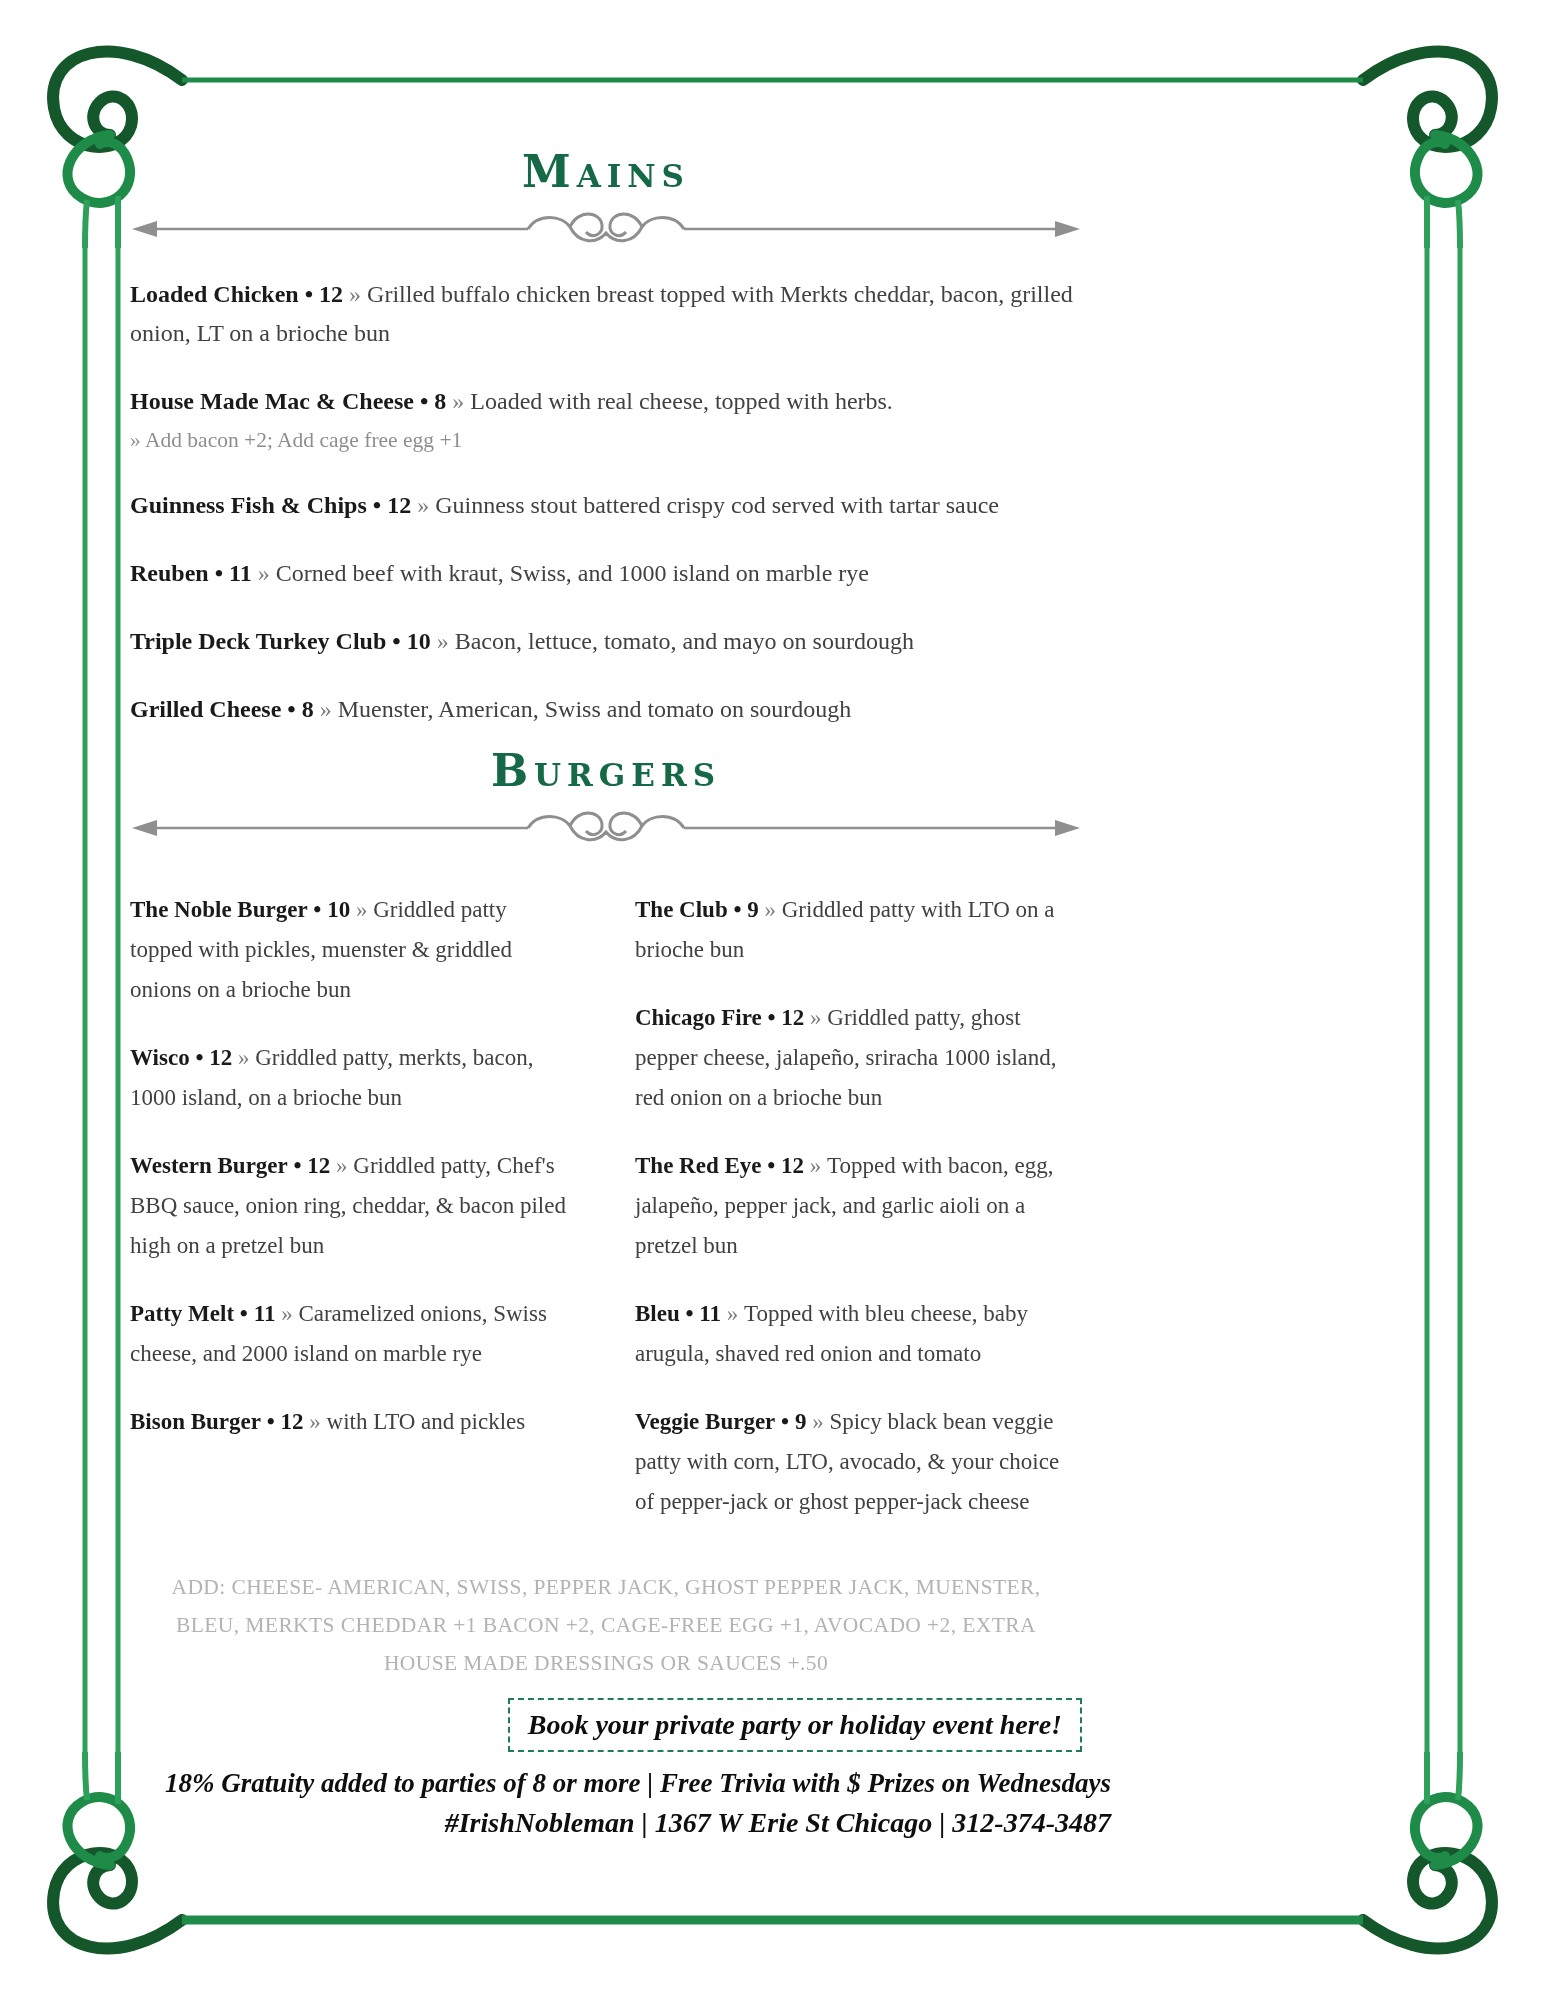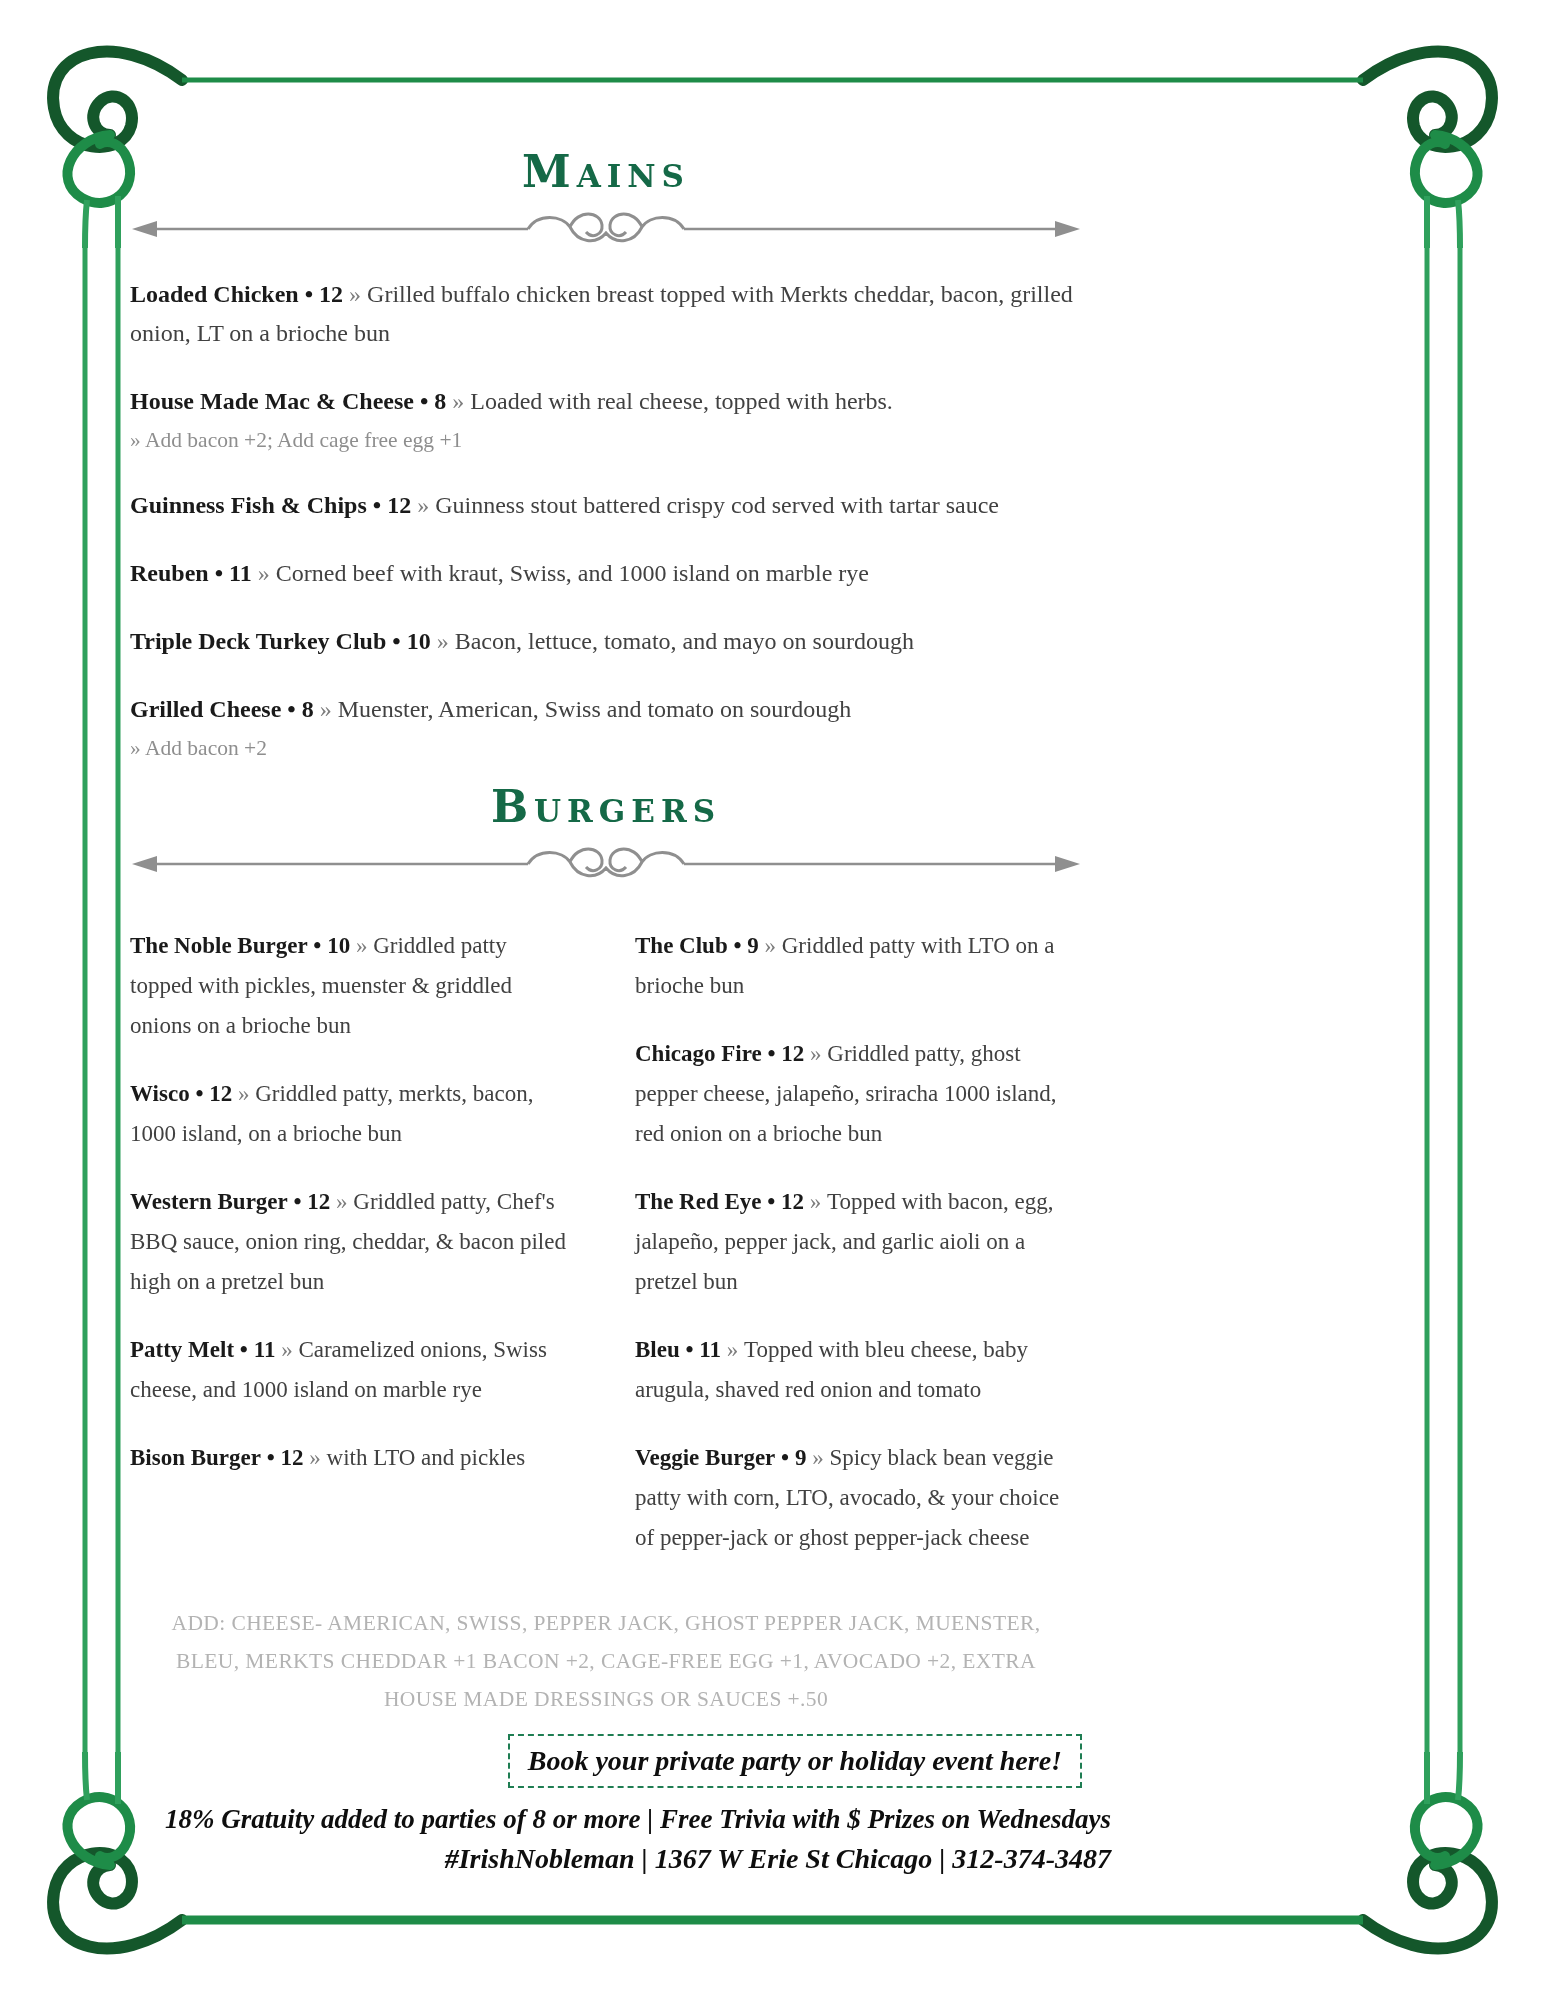"» Add bacon +2" div.note { html: <div>» Add bacon +2</div> -> none }
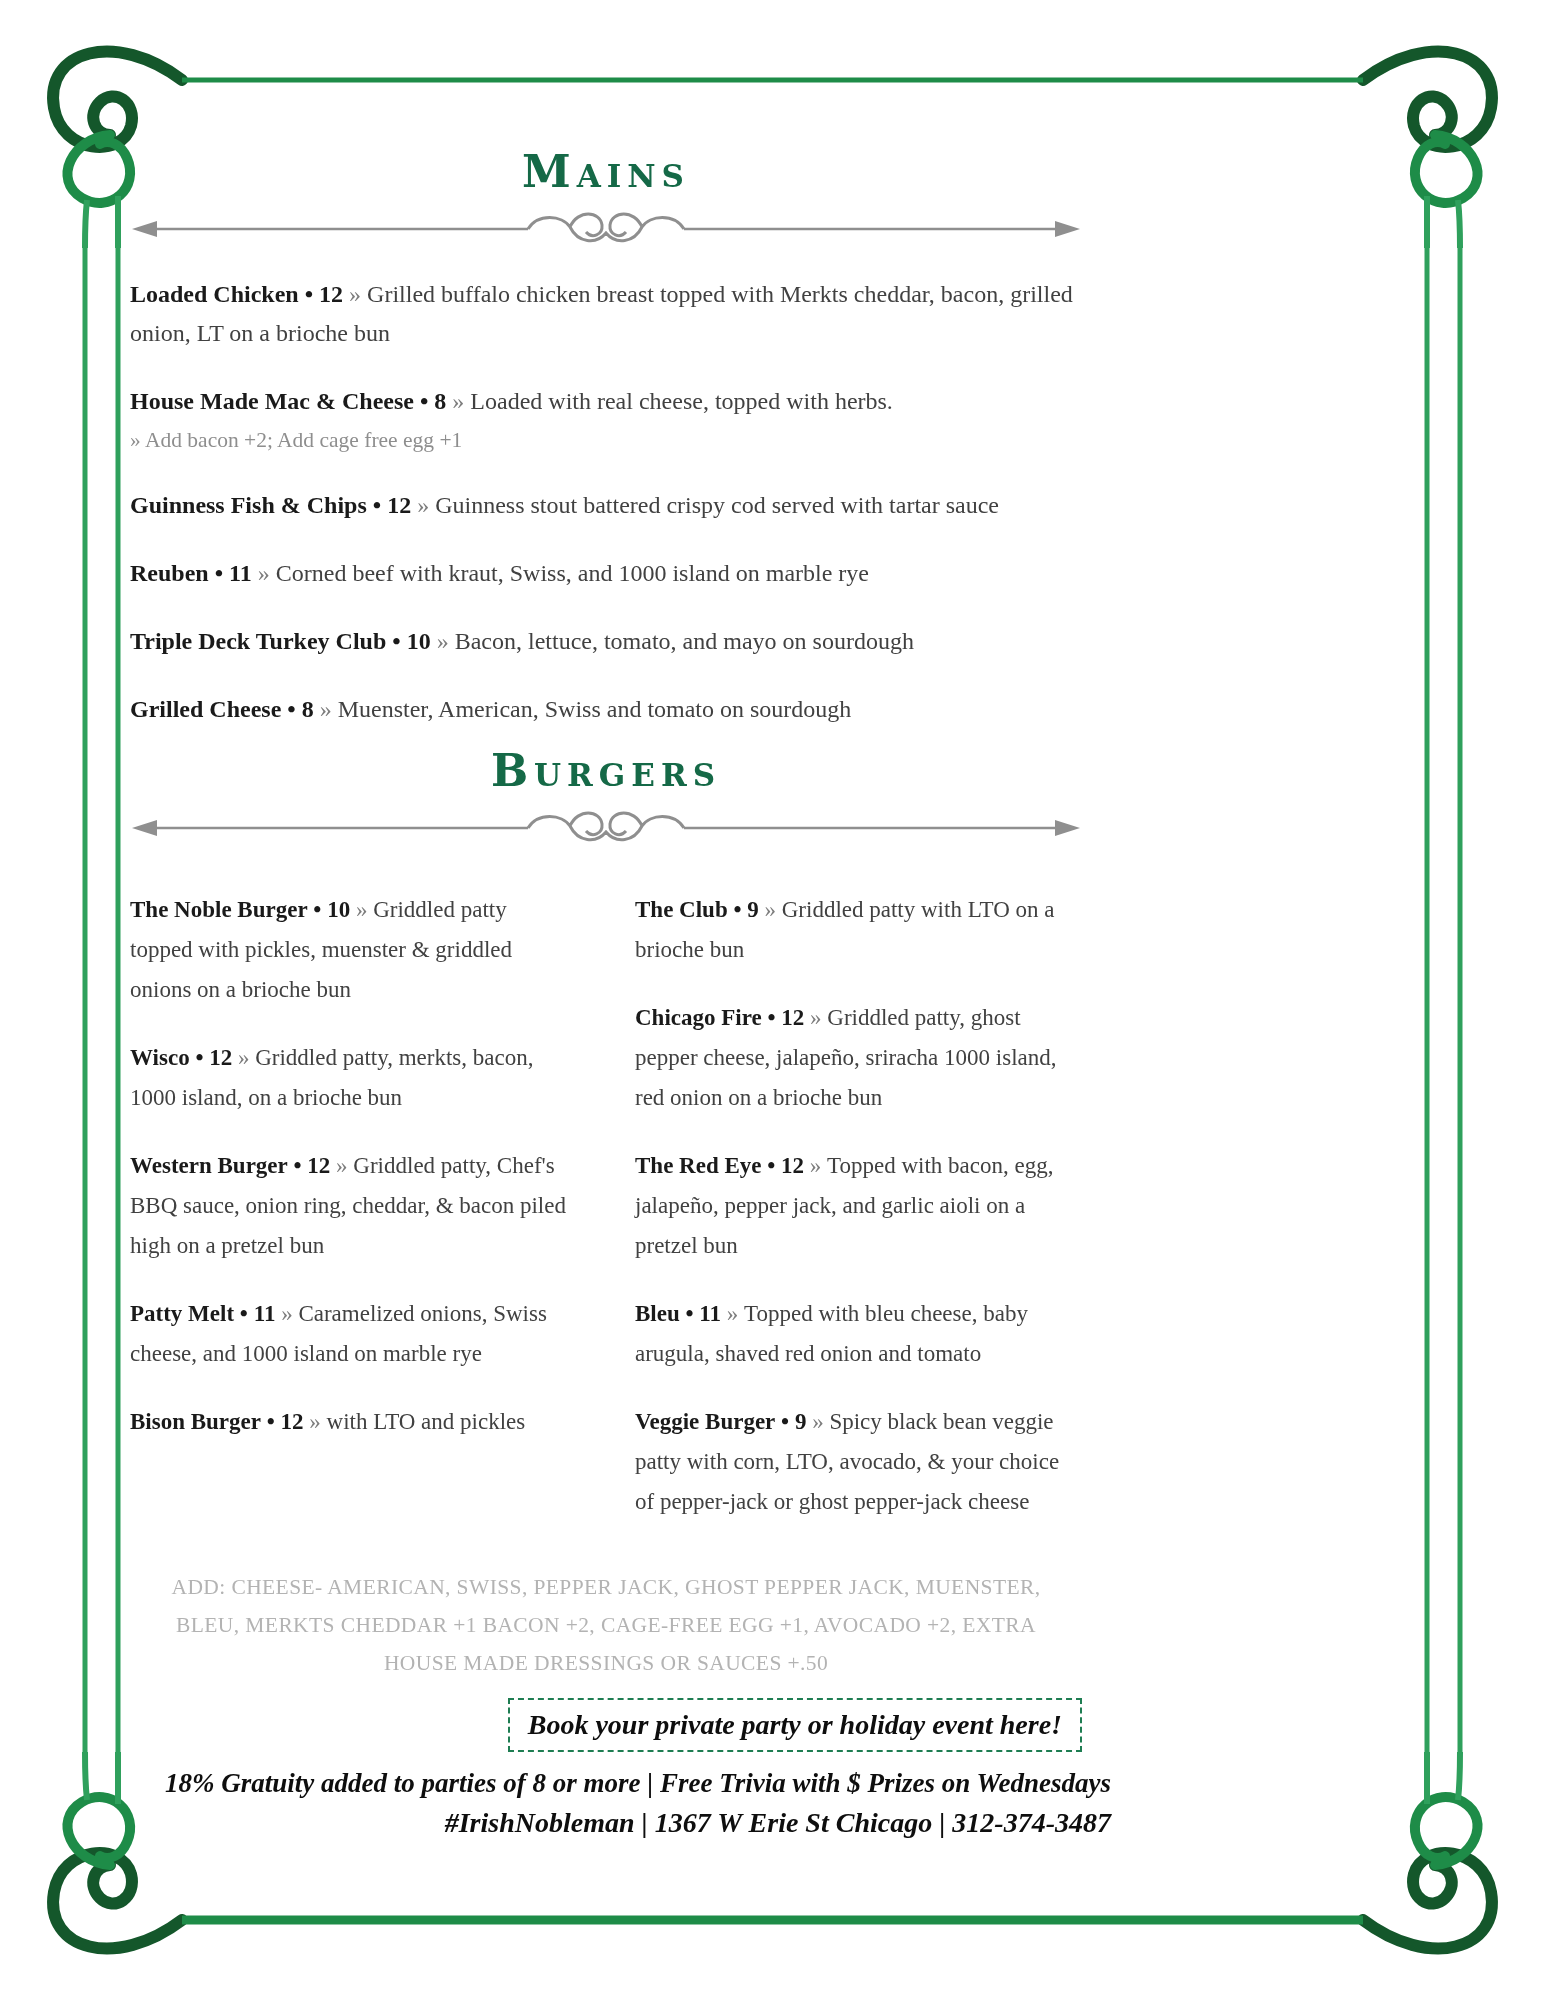"Caramelized onions, Swiss cheese, and" span.ds { text: 1000 -> 2000 }
